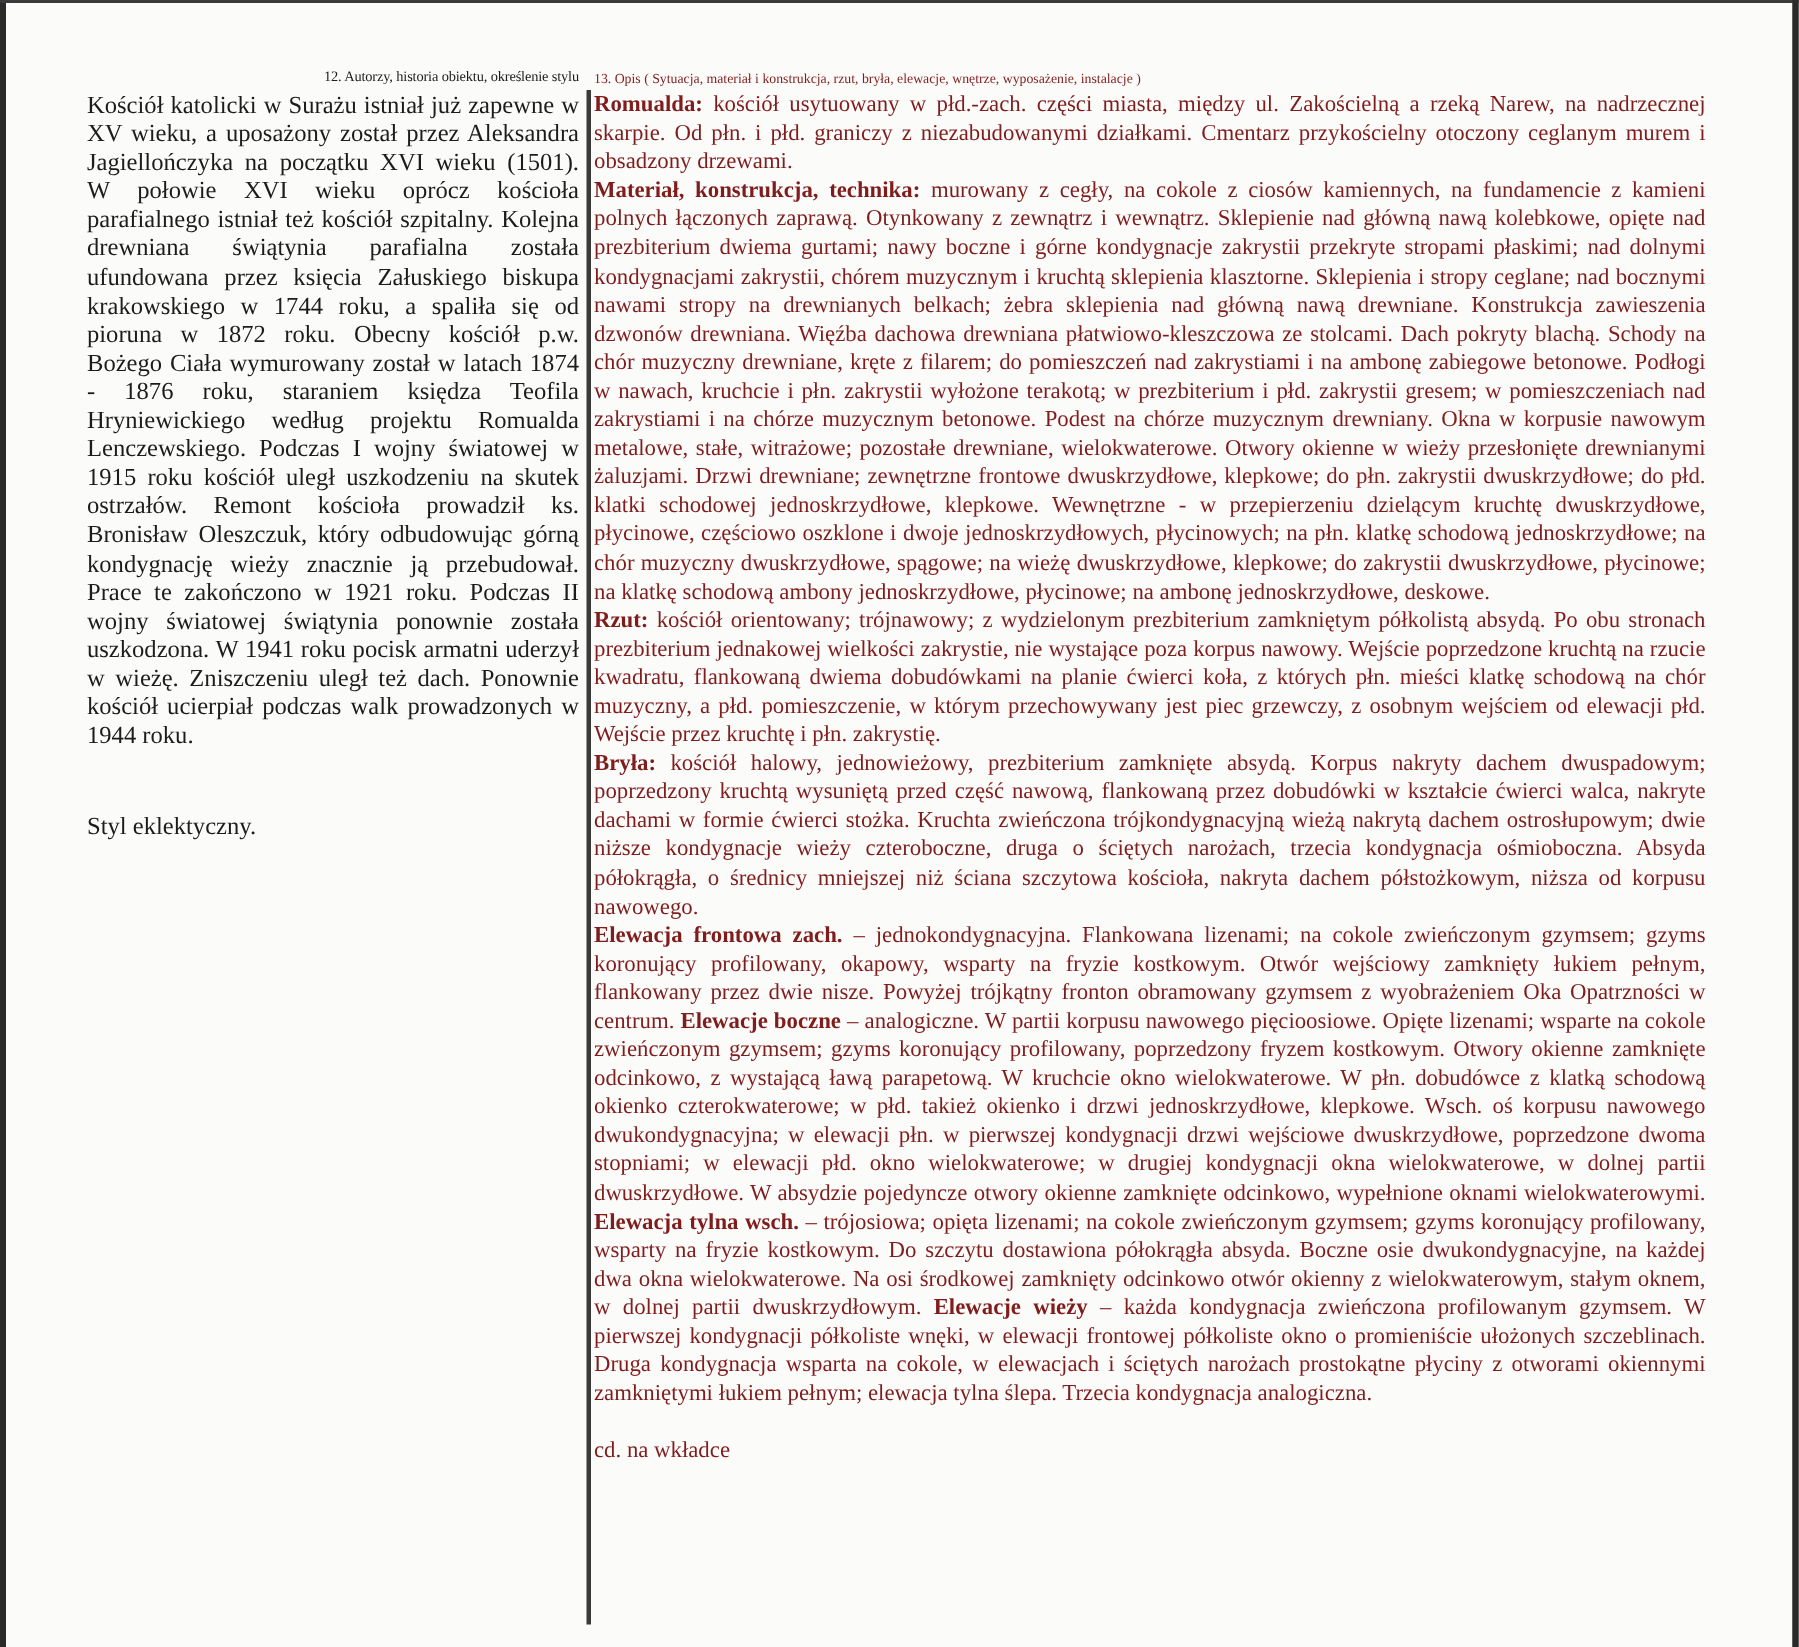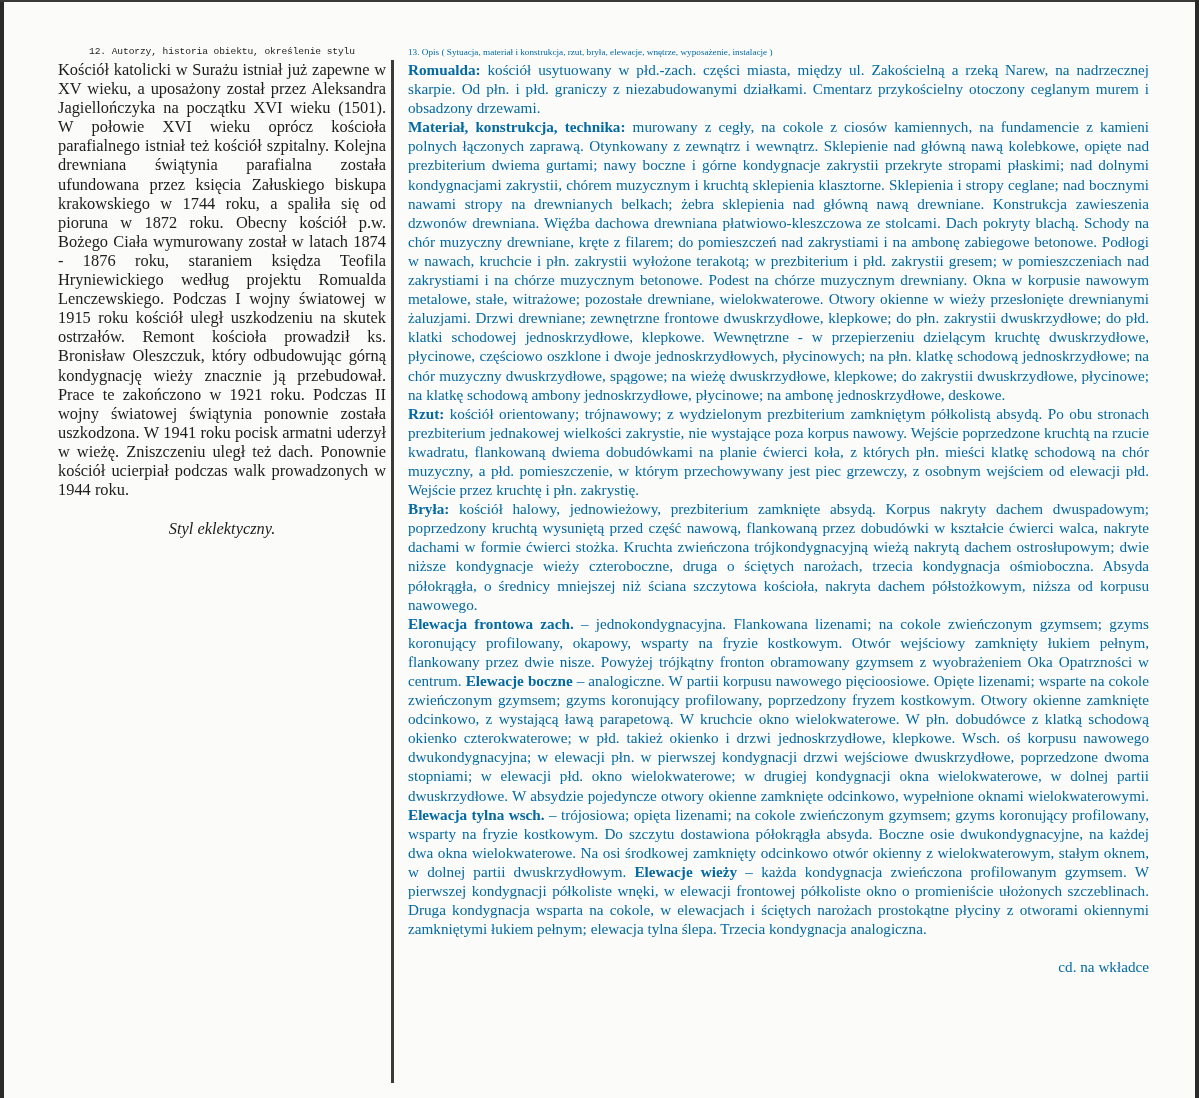"12. Autorzy, historia obiektu," .heading-left { font-family: Liberation Mono, monospace -> Liberation Serif, serif; text-align: center -> right }
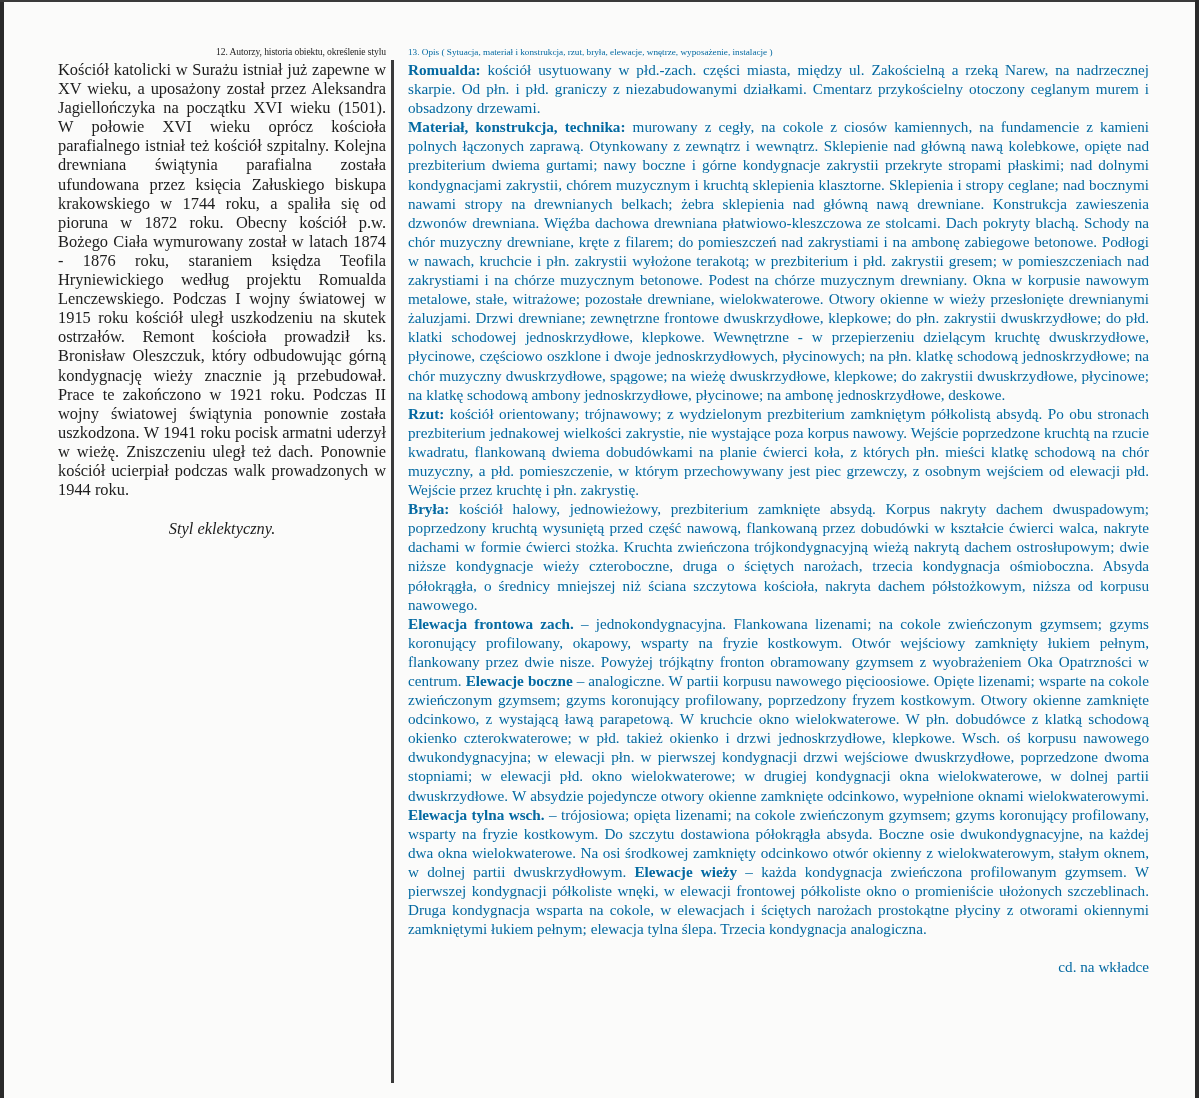"13. Opis ( Sytuacja, materiał" .col-right { color: #0369a1 -> #7f1d1d; left: 404px -> 392px }
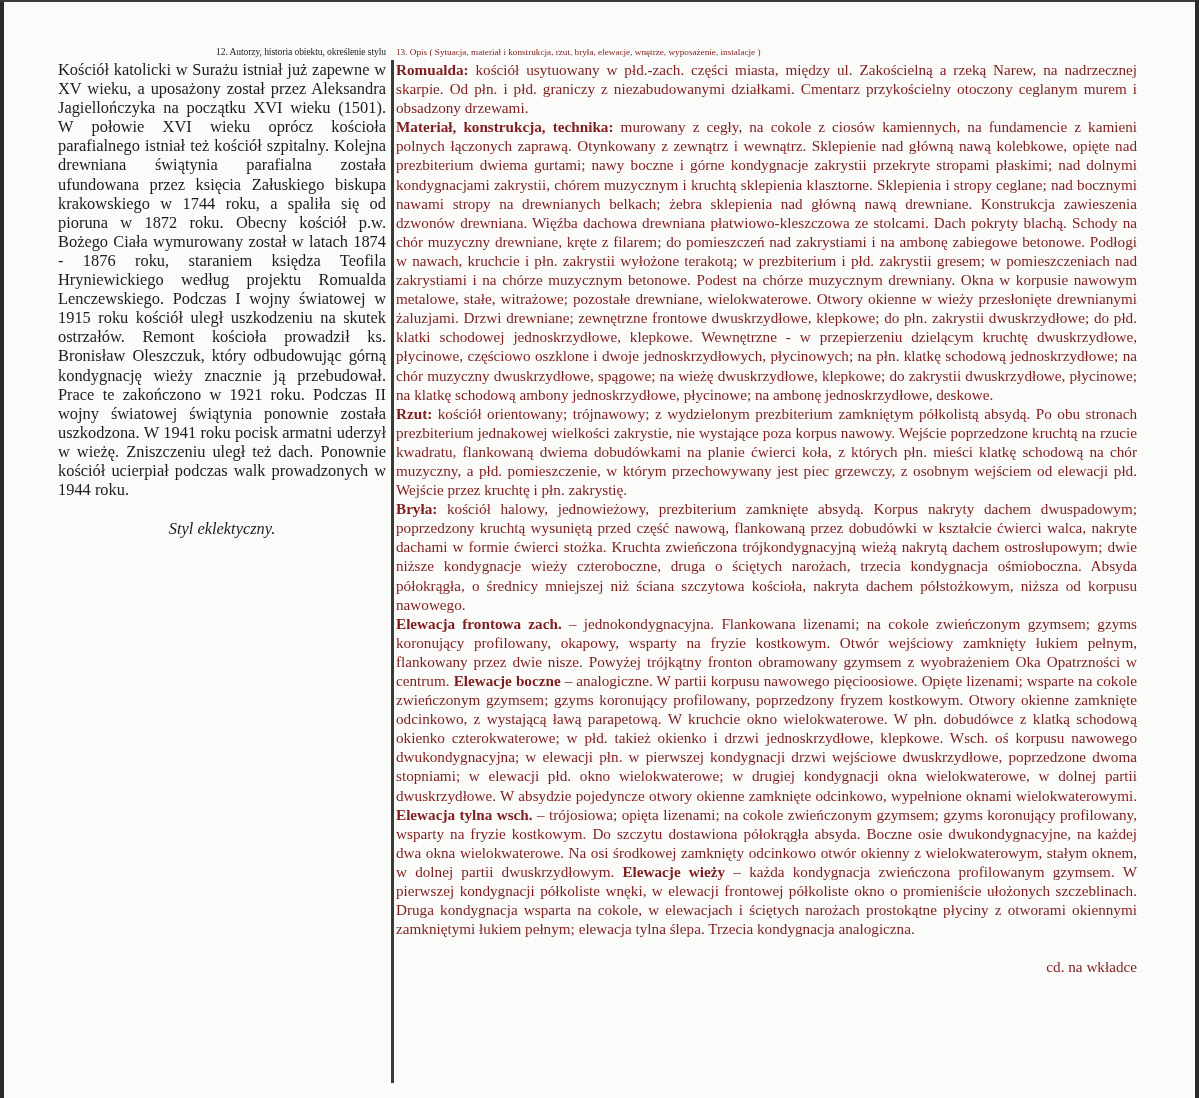"Styl eklektyczny." .style-line { font-style: italic -> none; margin-top: 20px -> 42px; text-align: center -> left }
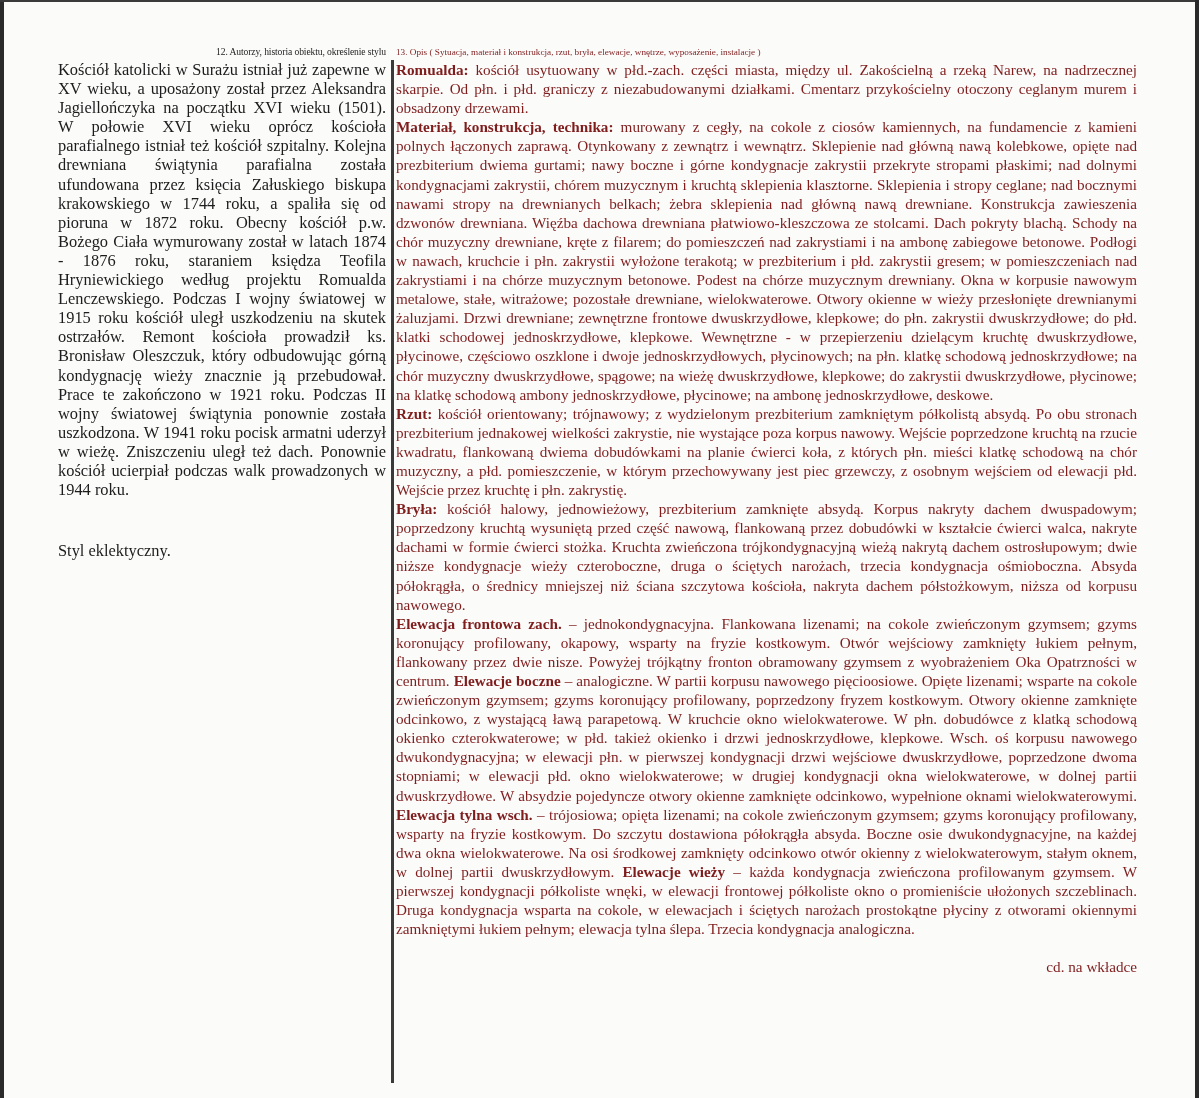"cd. na wkładce" .continued { text-align: right -> left }
